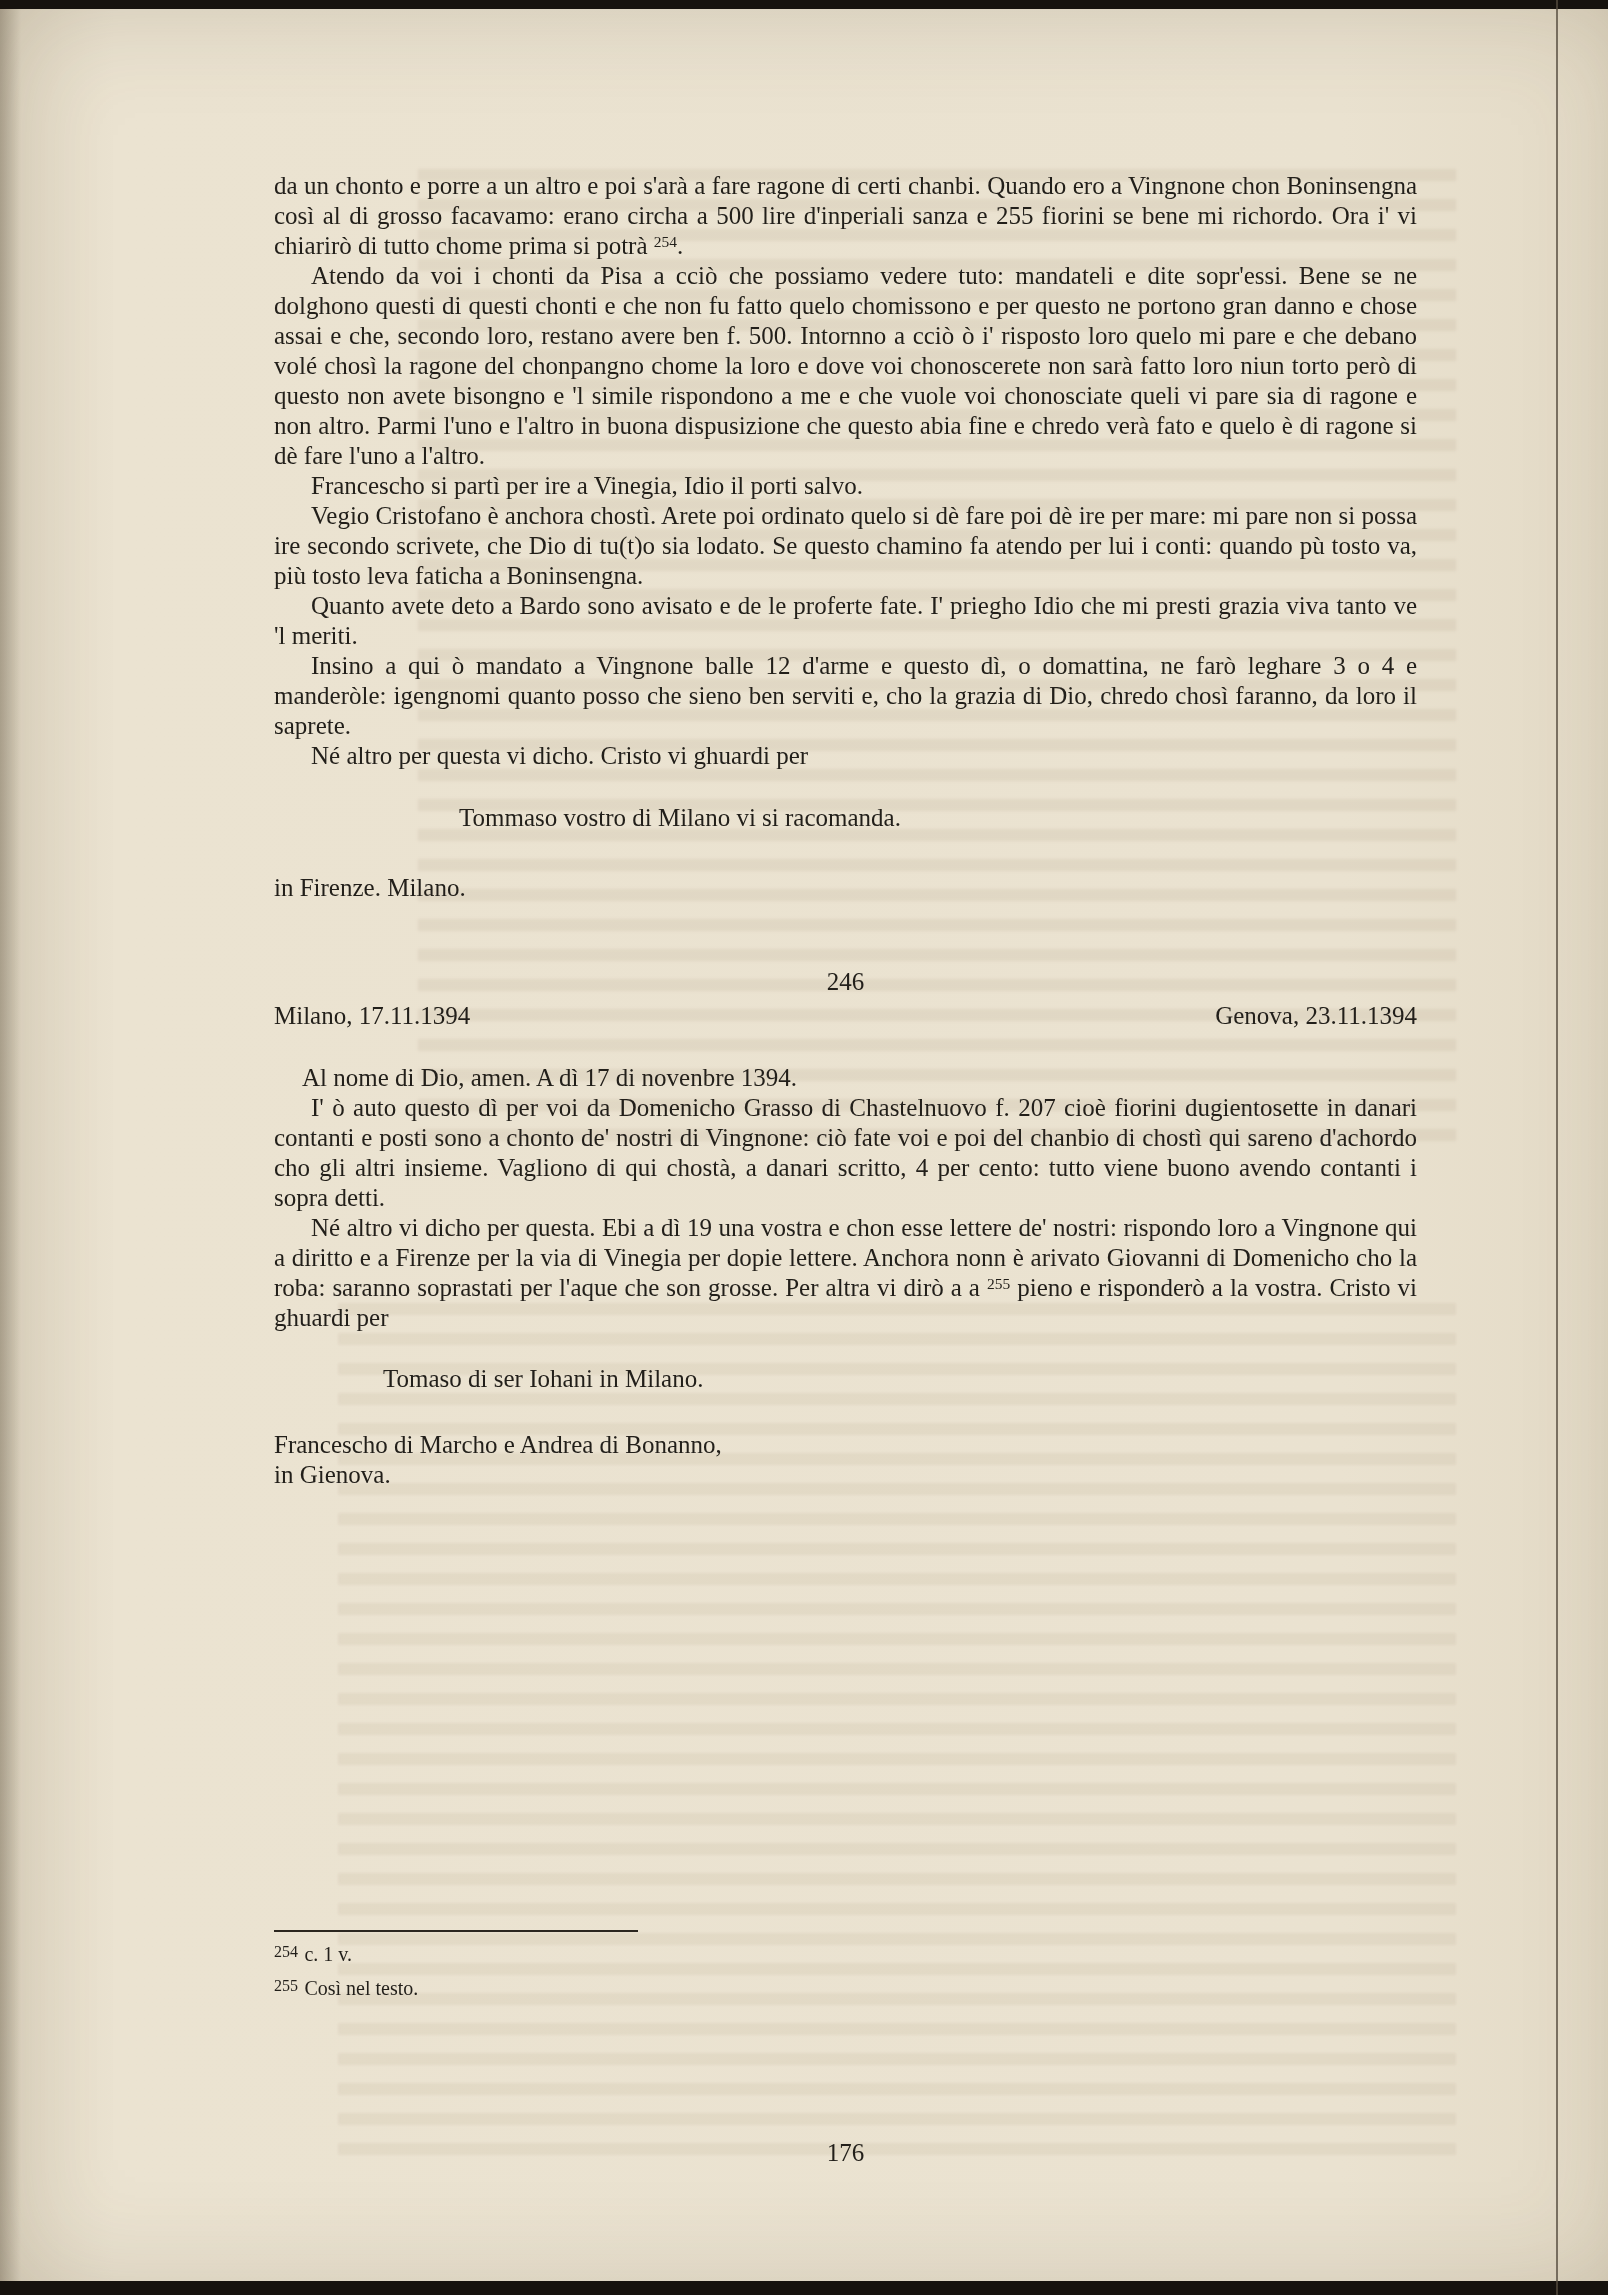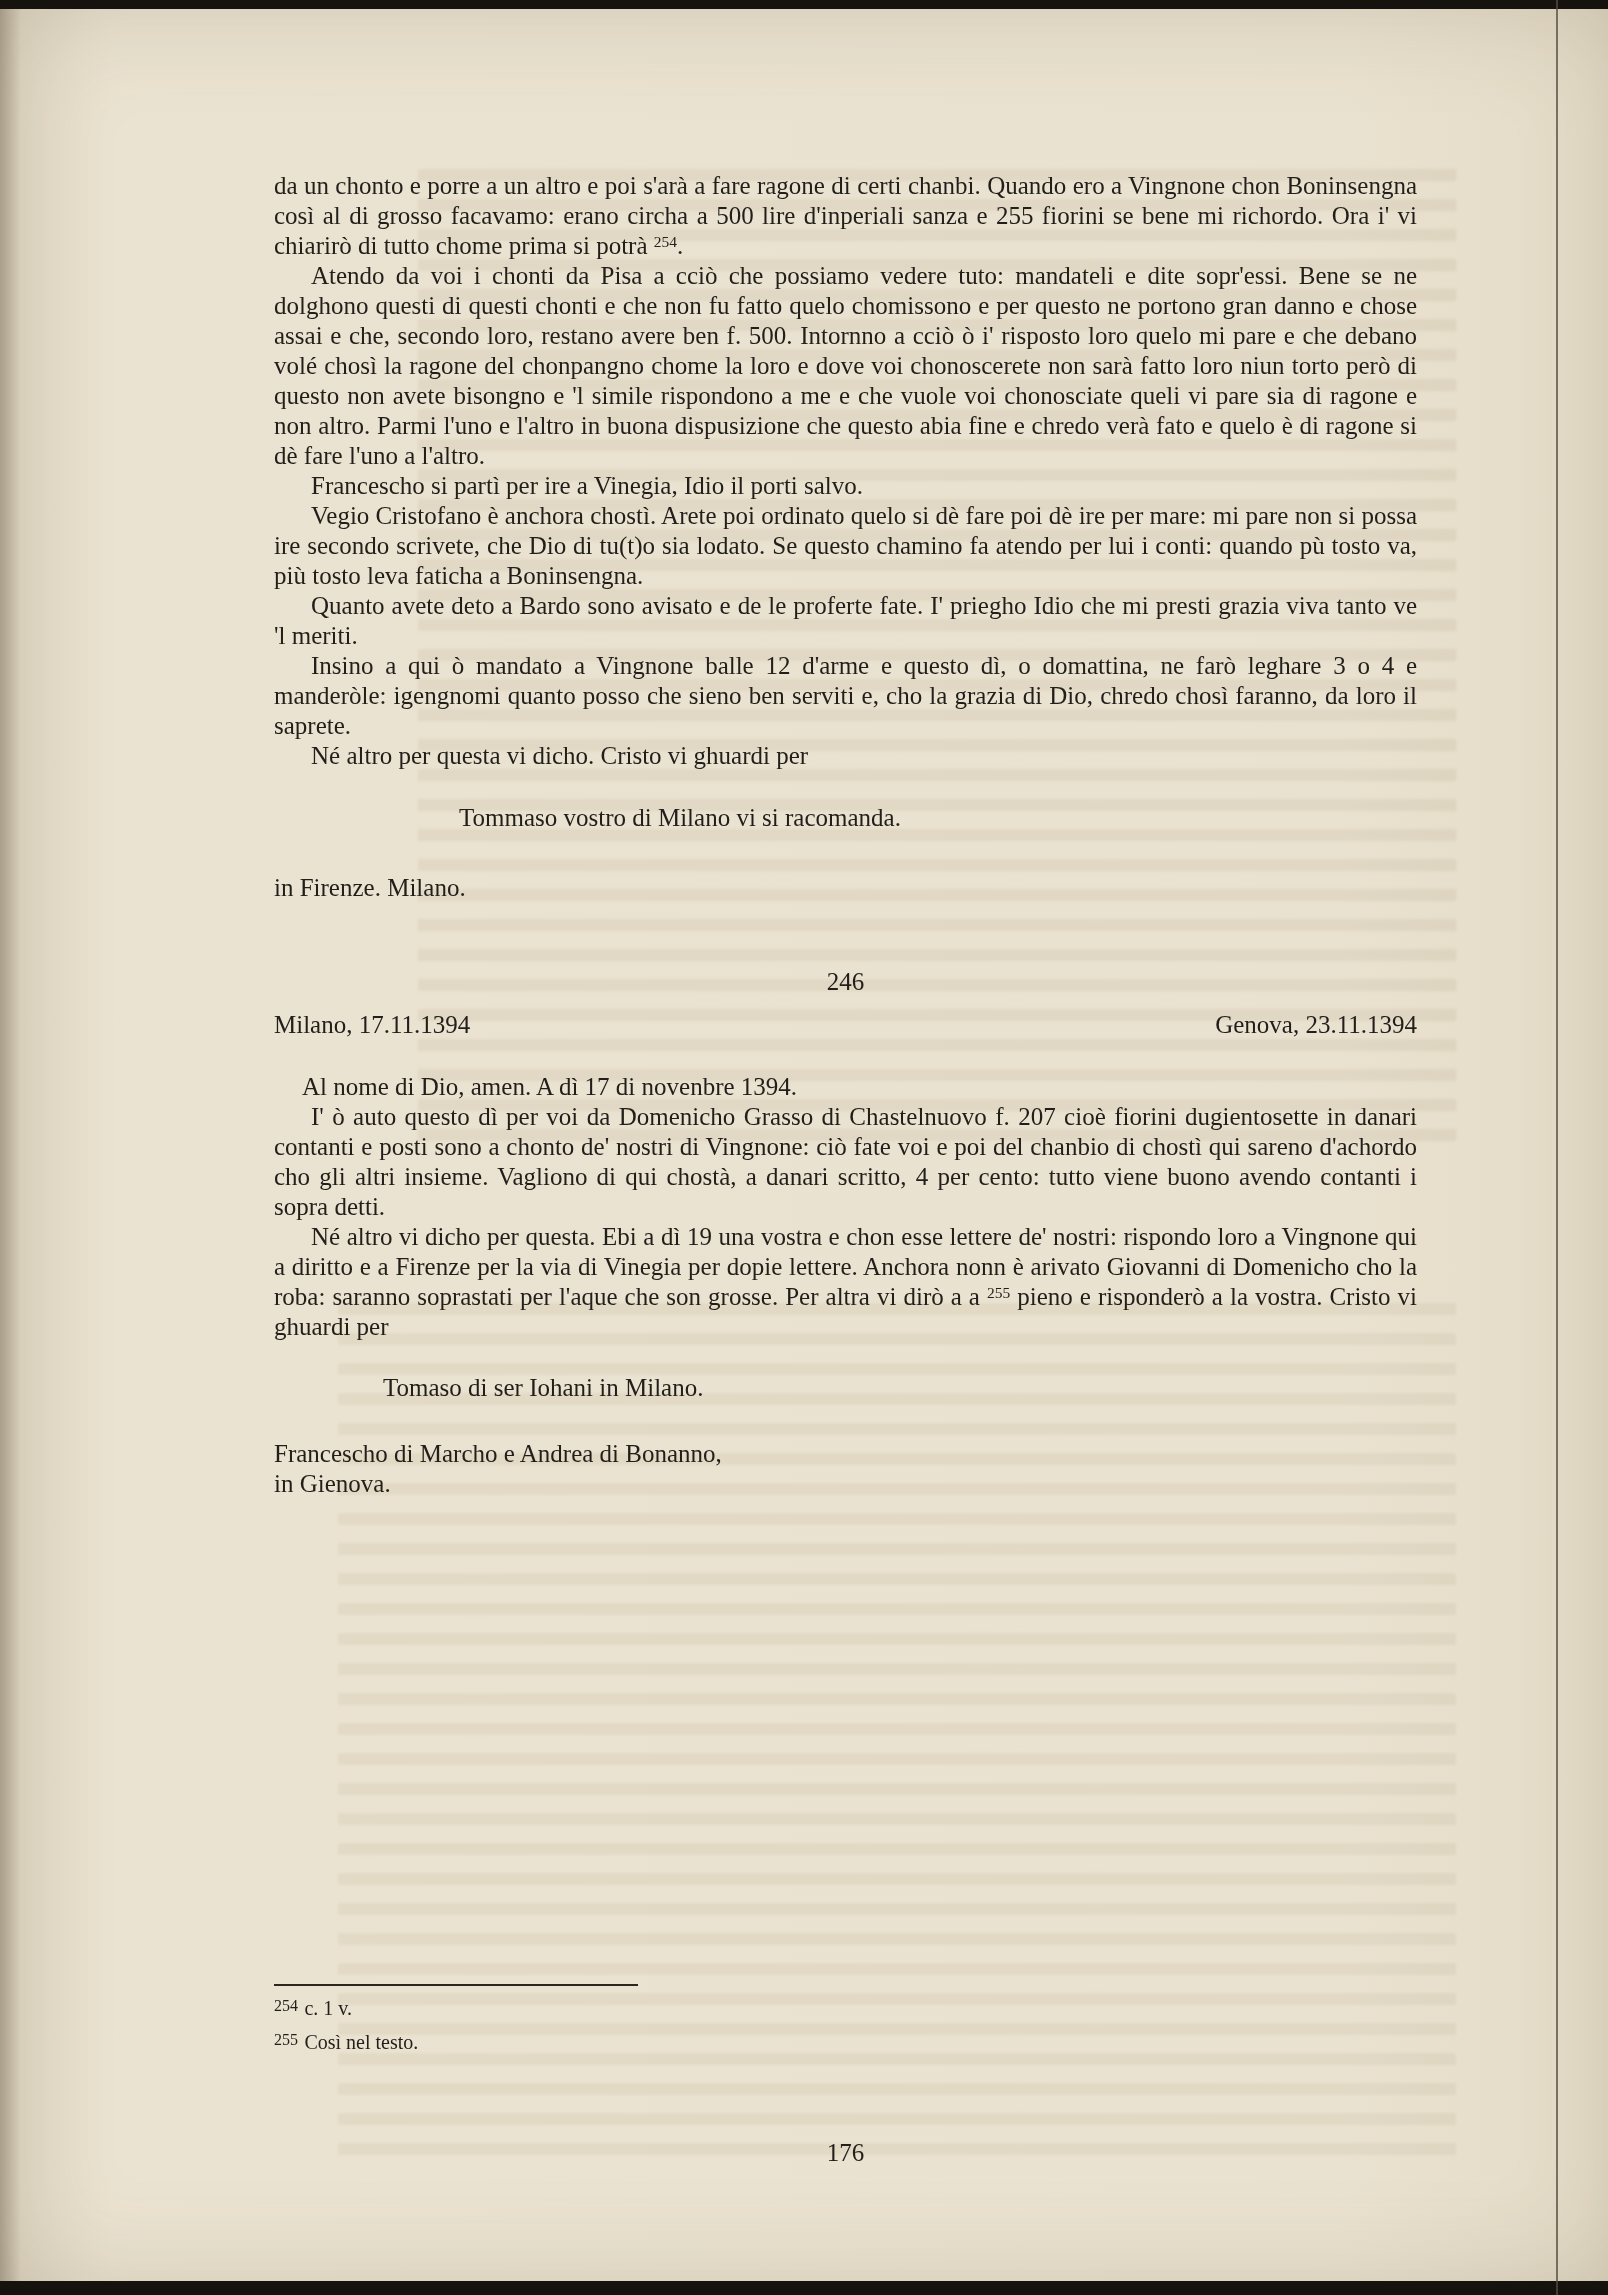"Milano, 17.11.1394" .dateline { margin-top: 13px -> 4px }
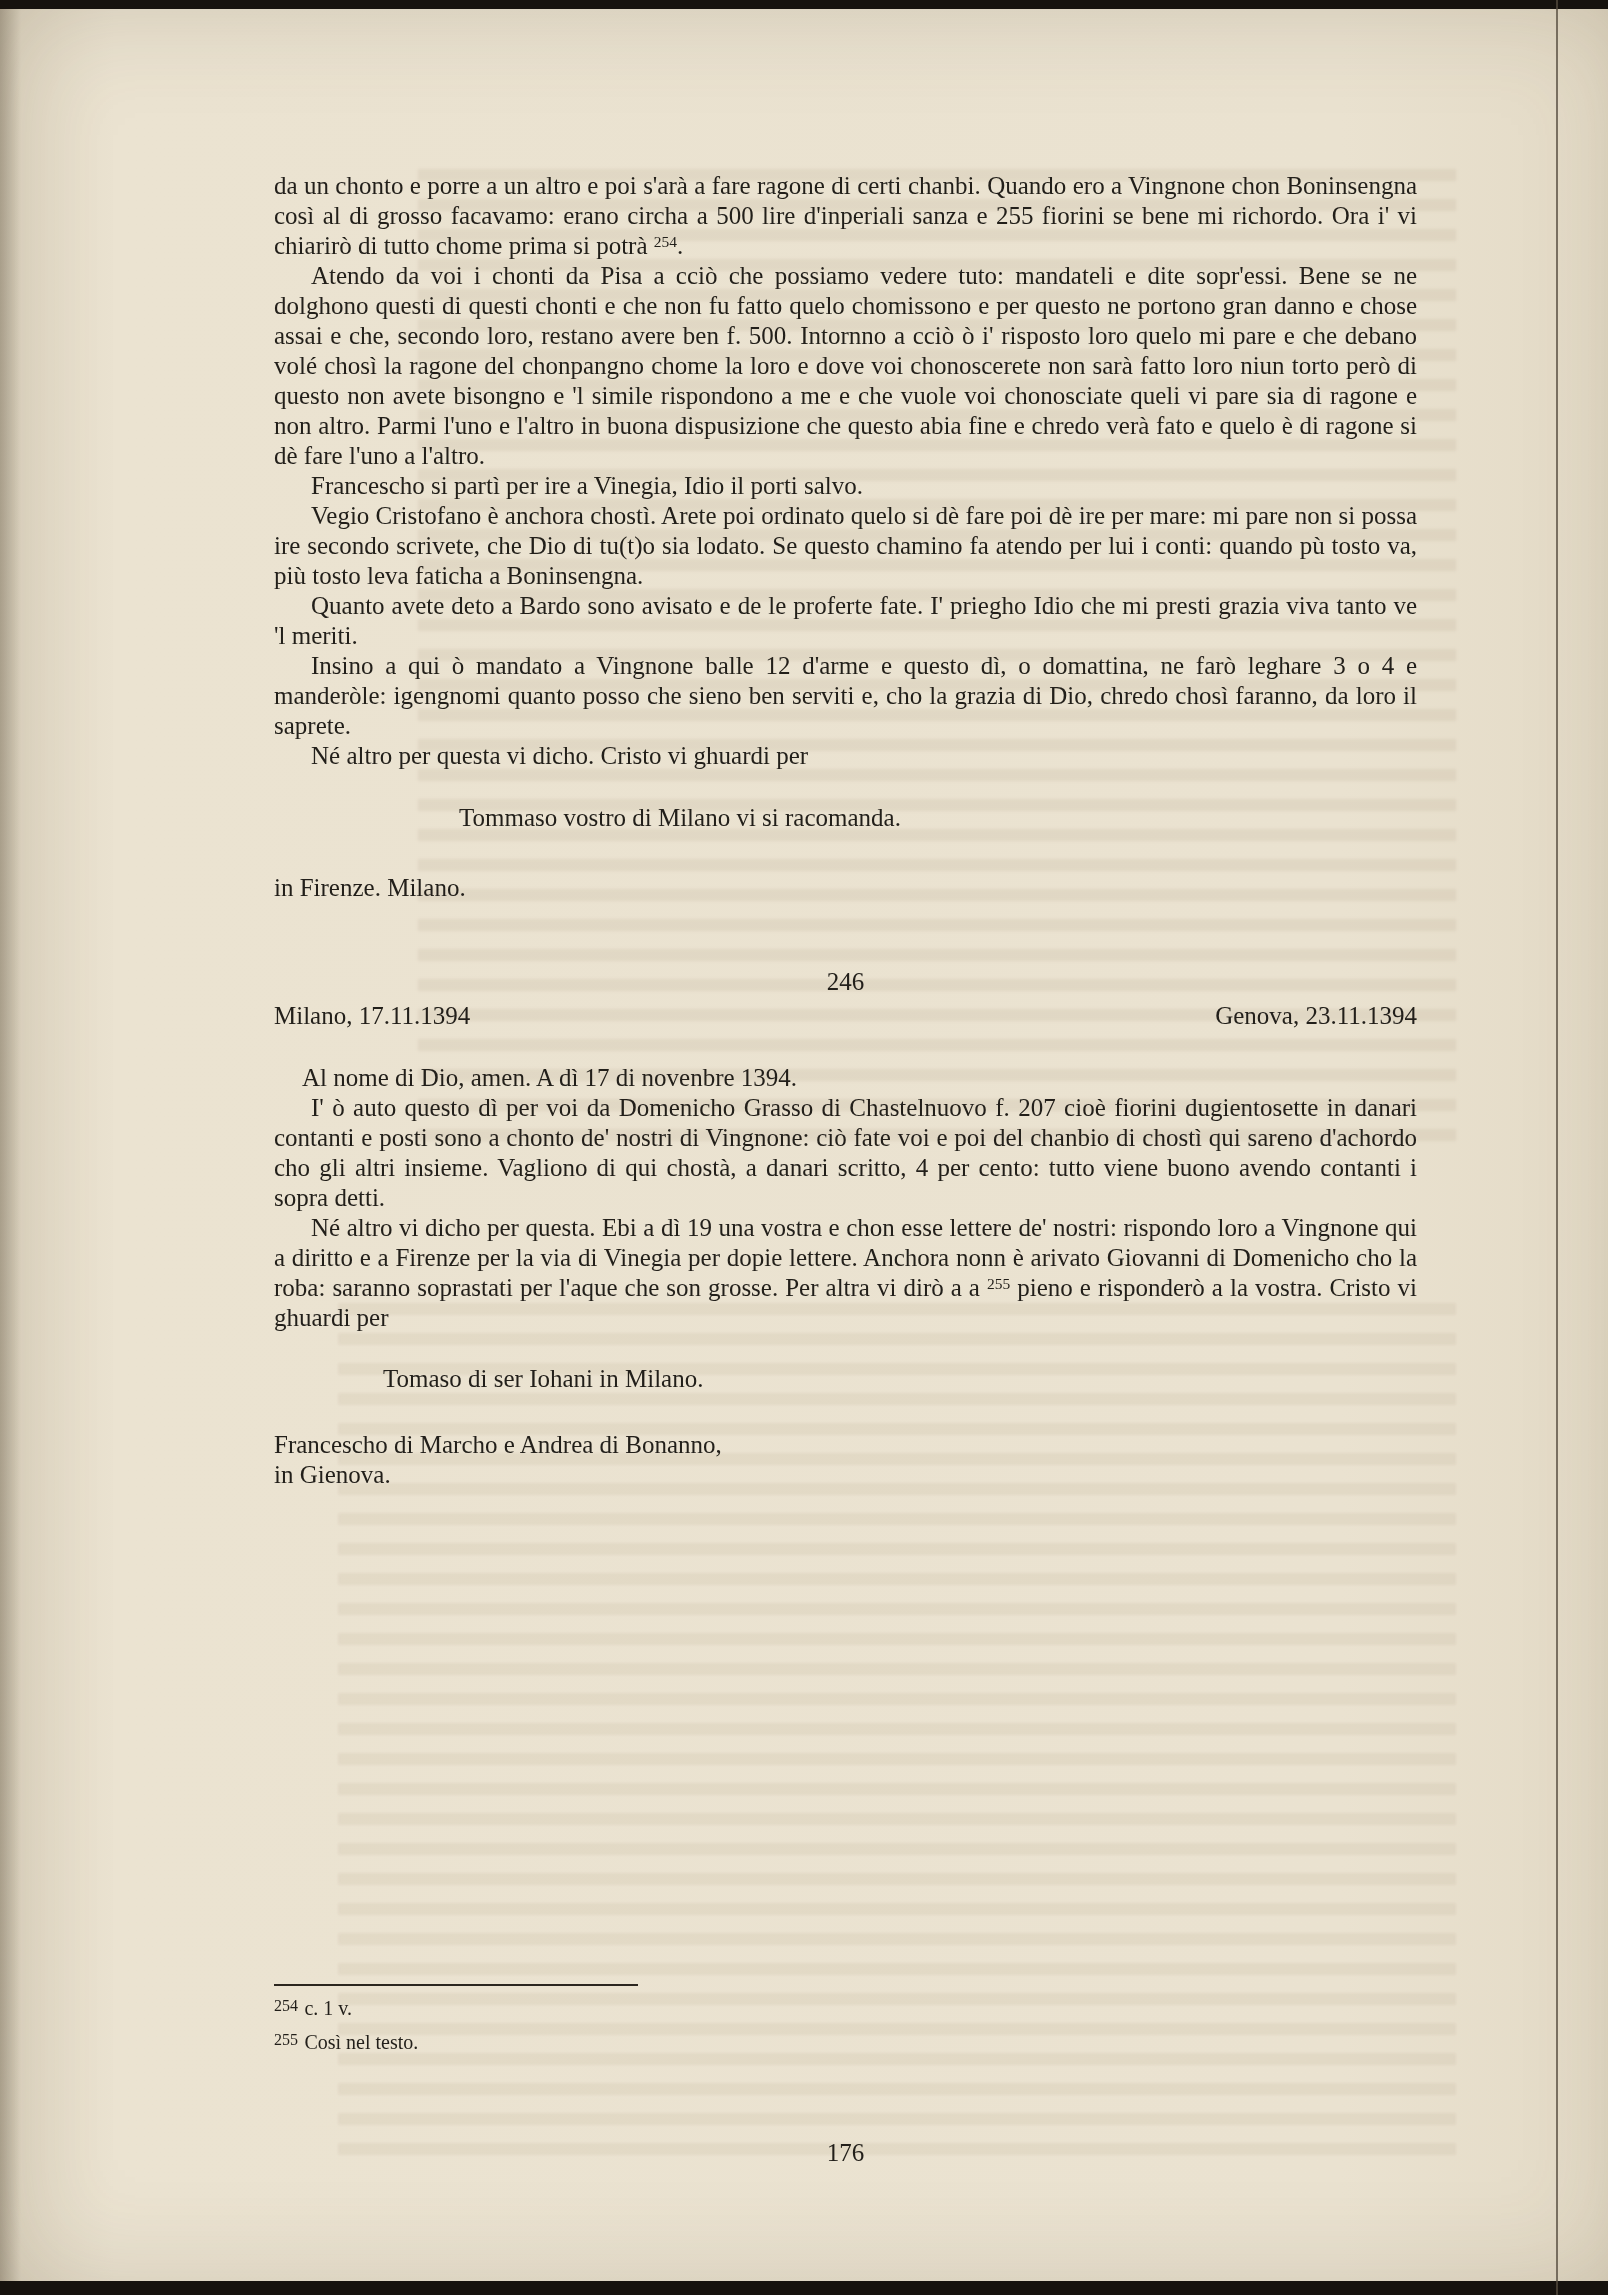"254 c. 1 v." .footnotes { top: 1984px -> 1930px }
